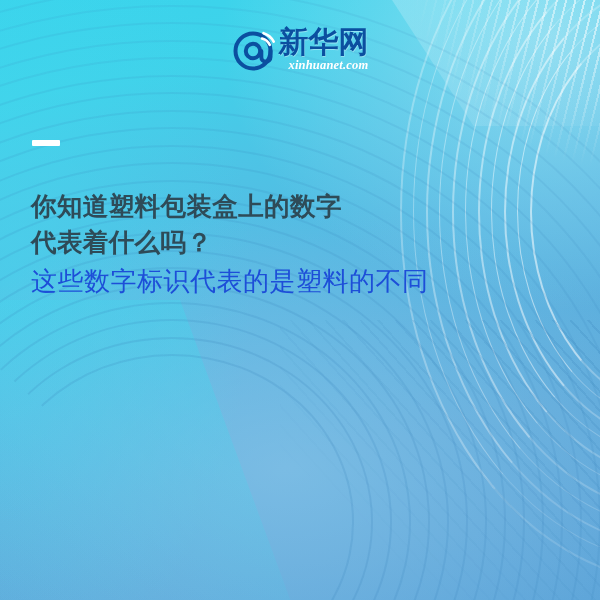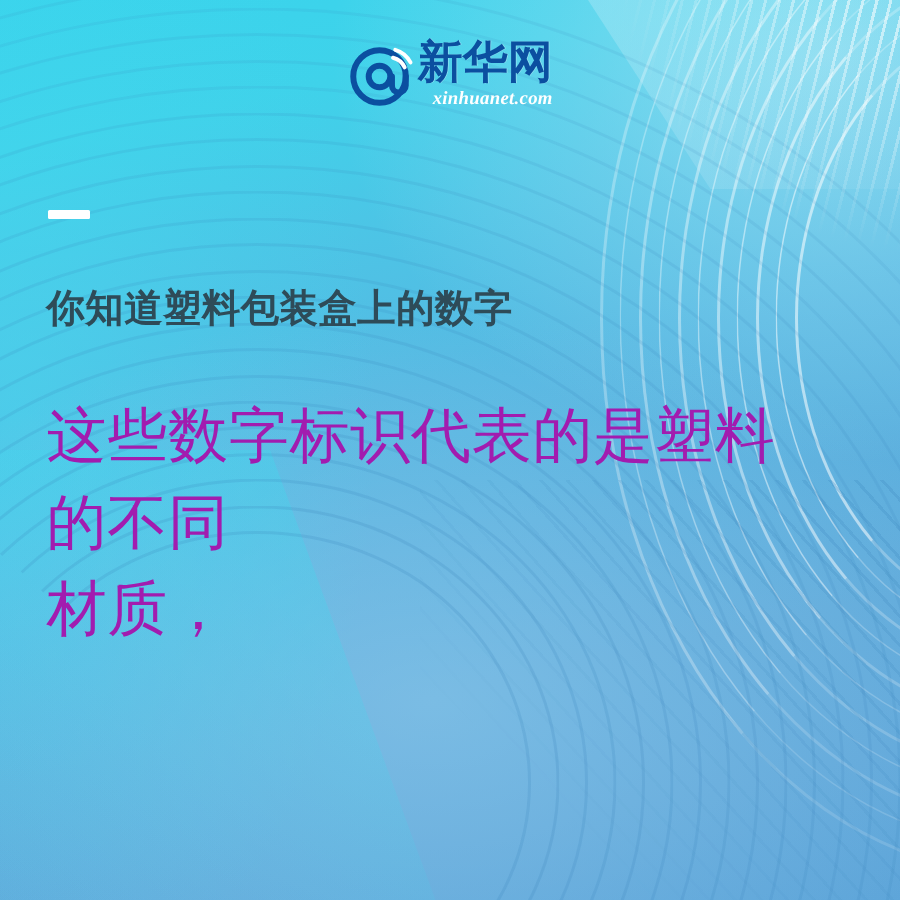"代表着什么吗？" span.ln { html: none -> <span>代表着什么吗？</span> }
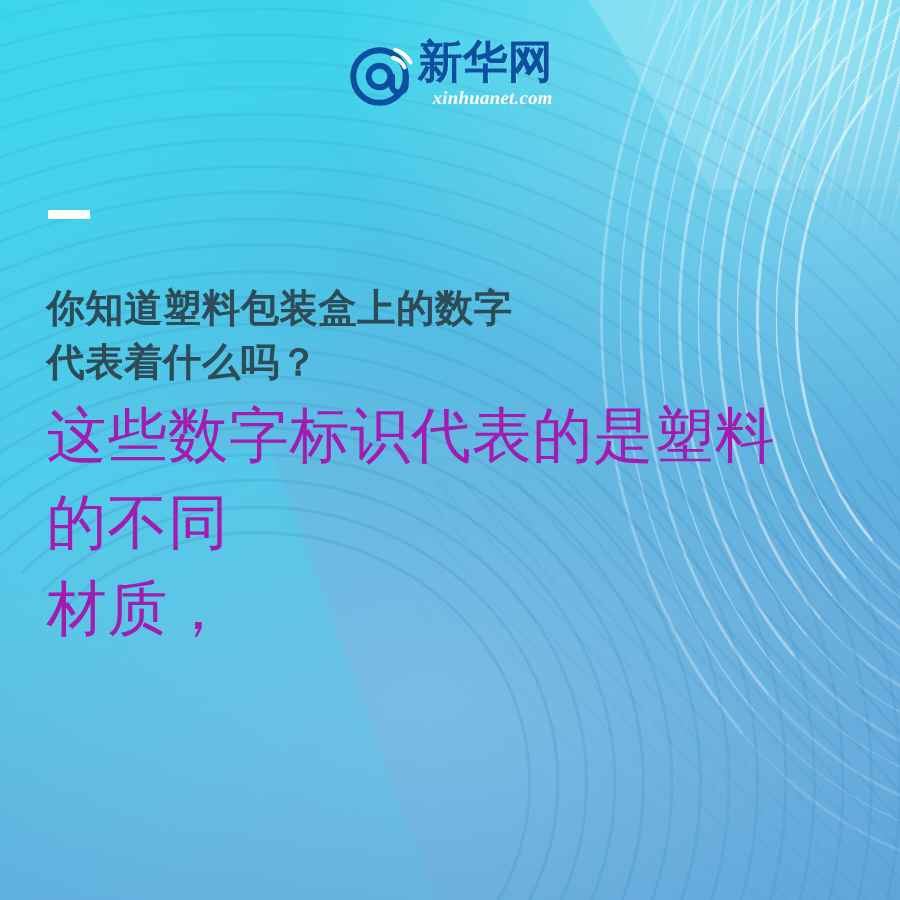"这些数字标识代表的是塑料的不同" .body-copy { color: #a21caf -> #1d4ed8; font-size: 40px -> 26px }
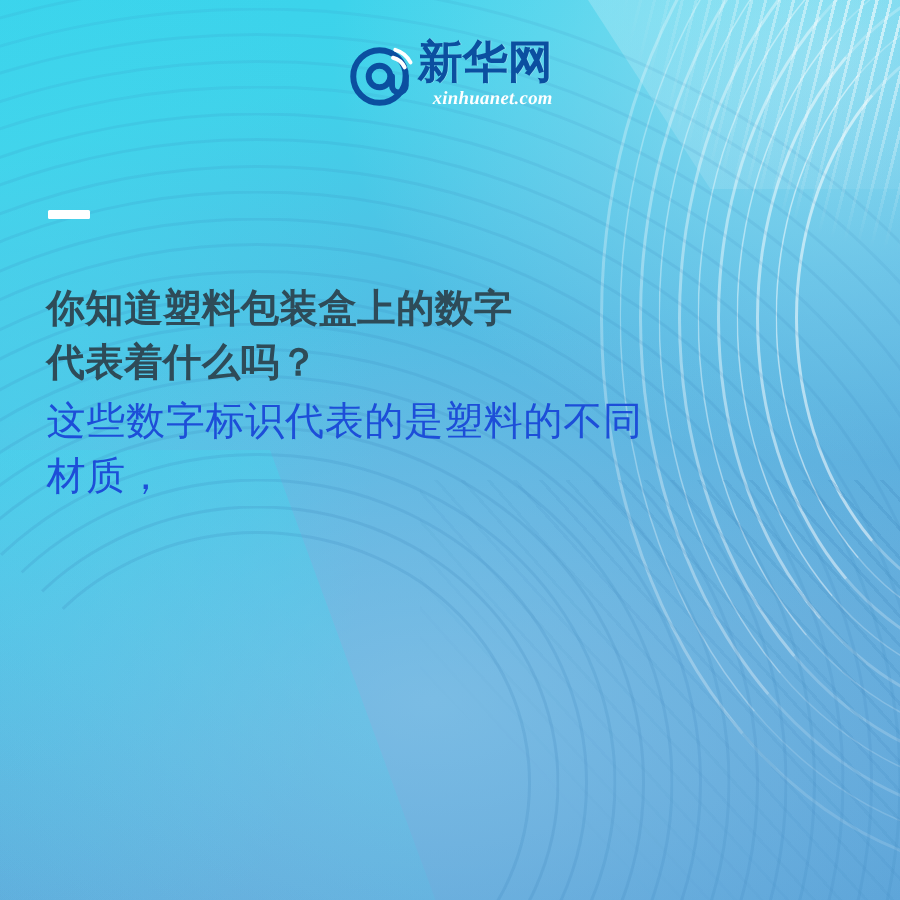"材质，" span.ln { html: <span>材质，</span> -> none }
